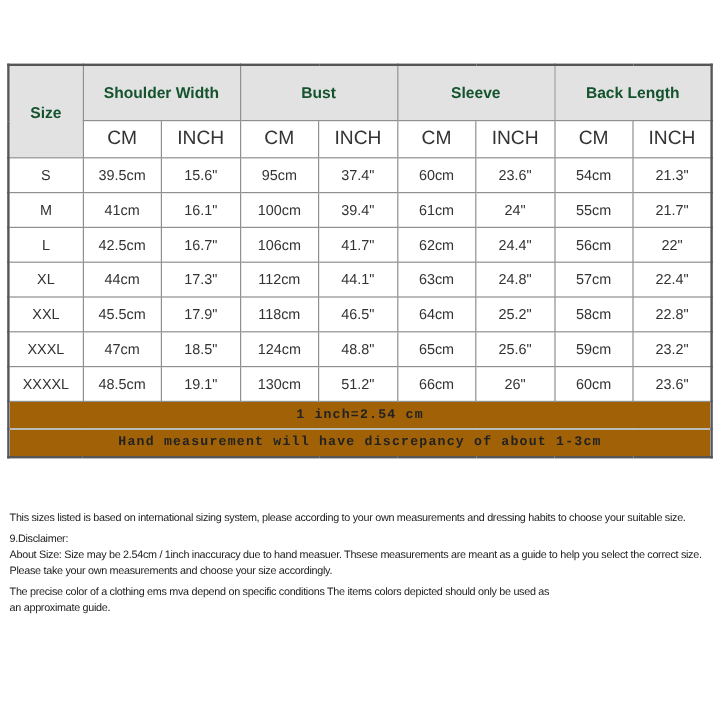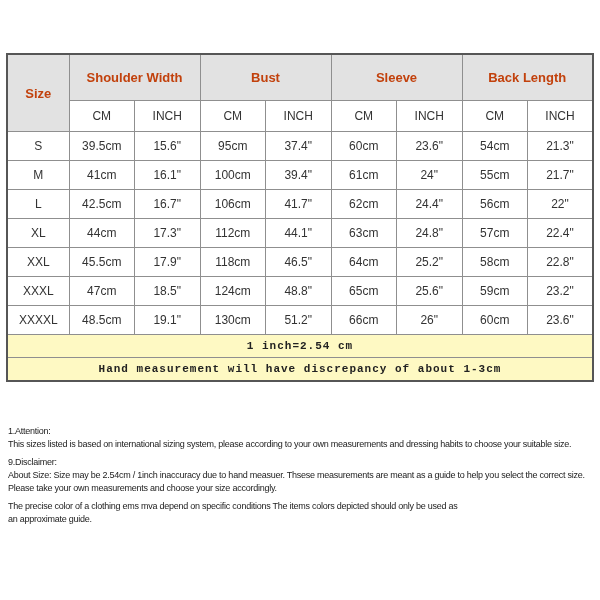"Shoulder Width" .group-row th { color: #c2410c -> #14532d }
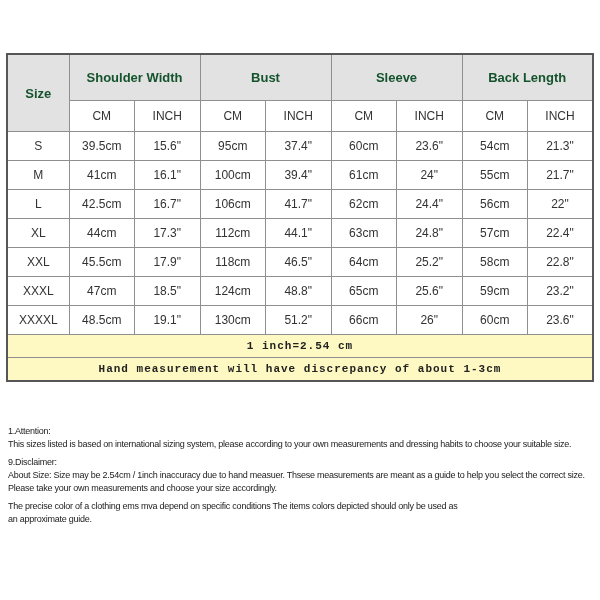"CM" .unit-row td { font-size: 12px -> 16px }
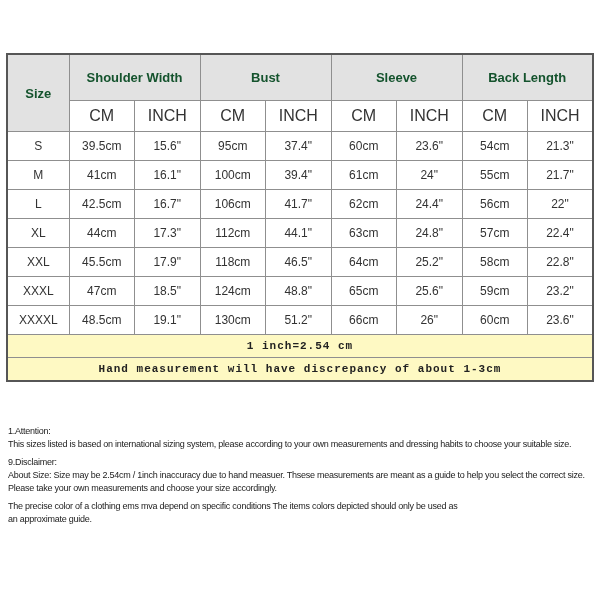"1 inch=2.54 cm" tbody.foot td { background: #fef9c3 -> #a16207 }
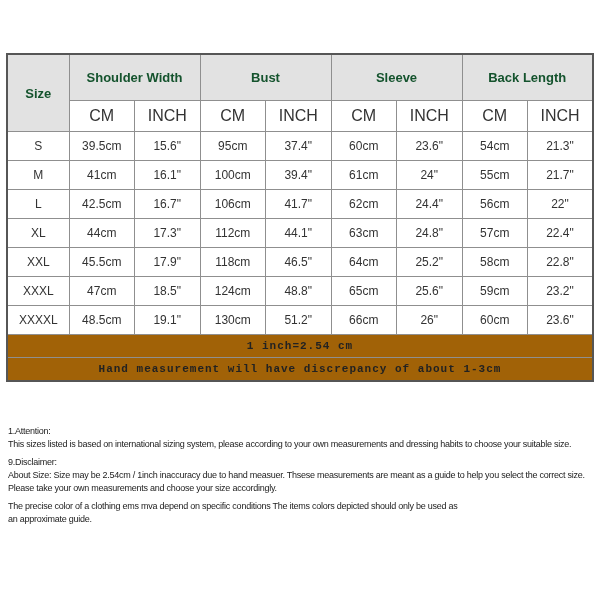"1.Attention:" div.note-title { html: <div>1.Attention:</div> -> none }
